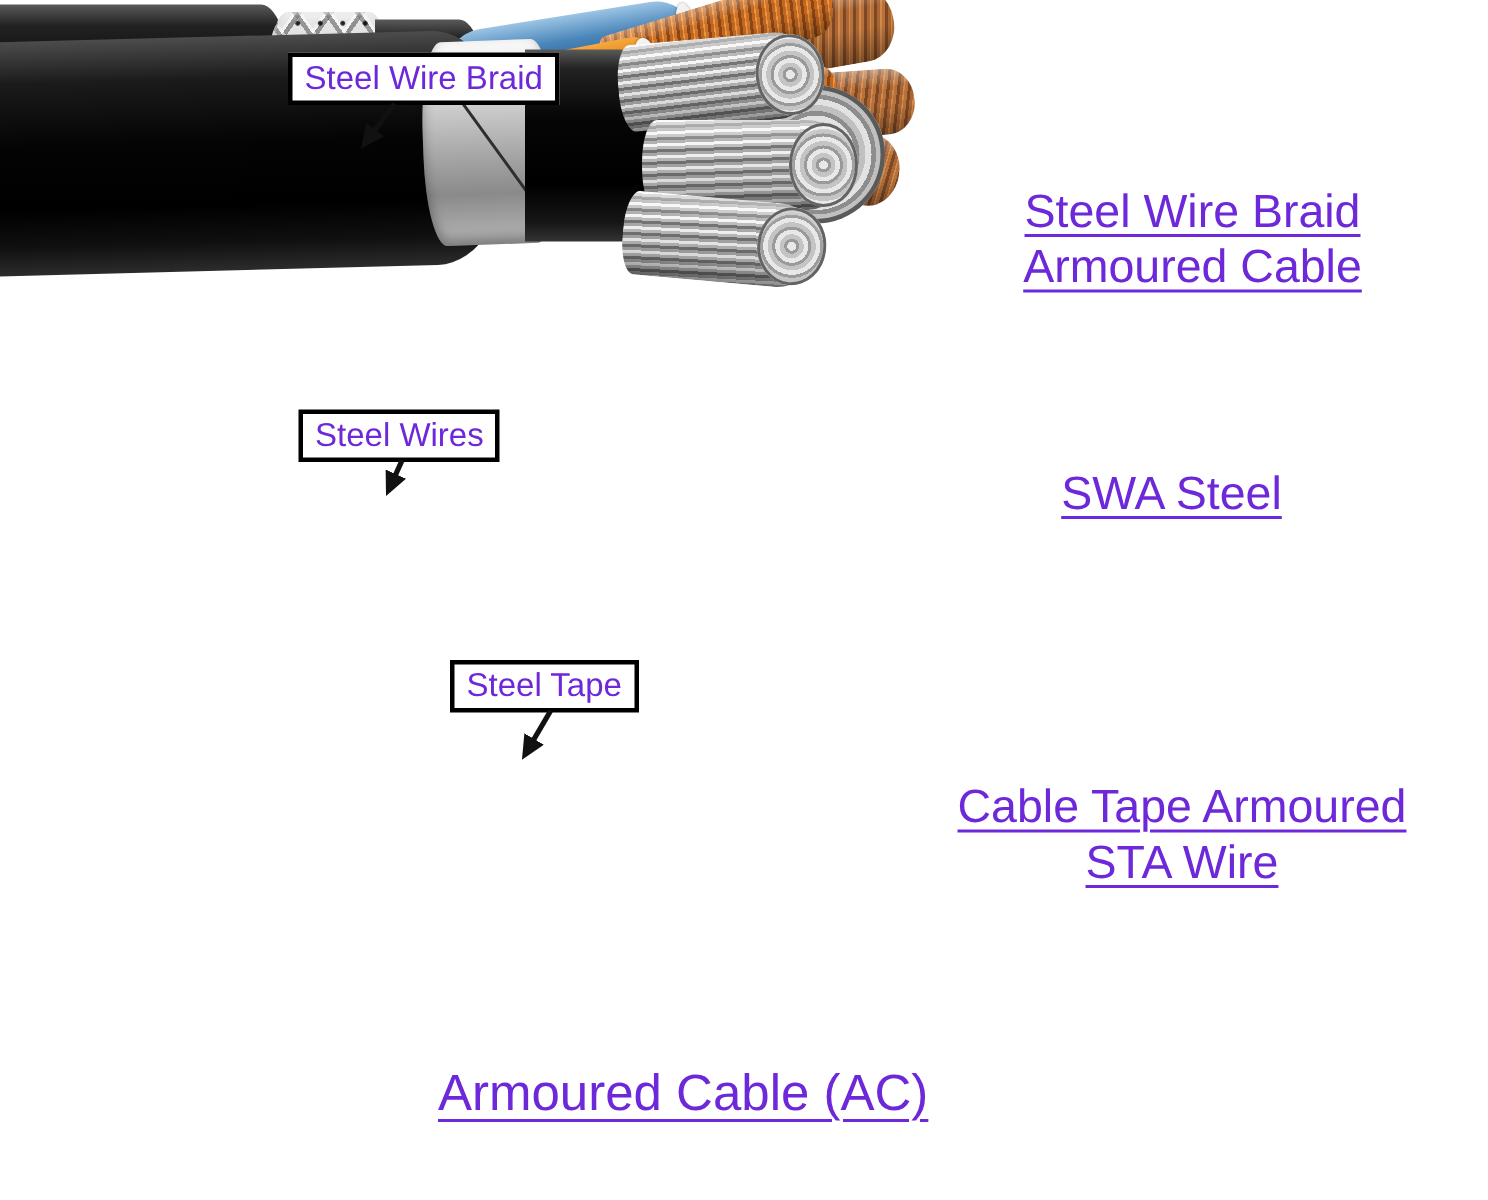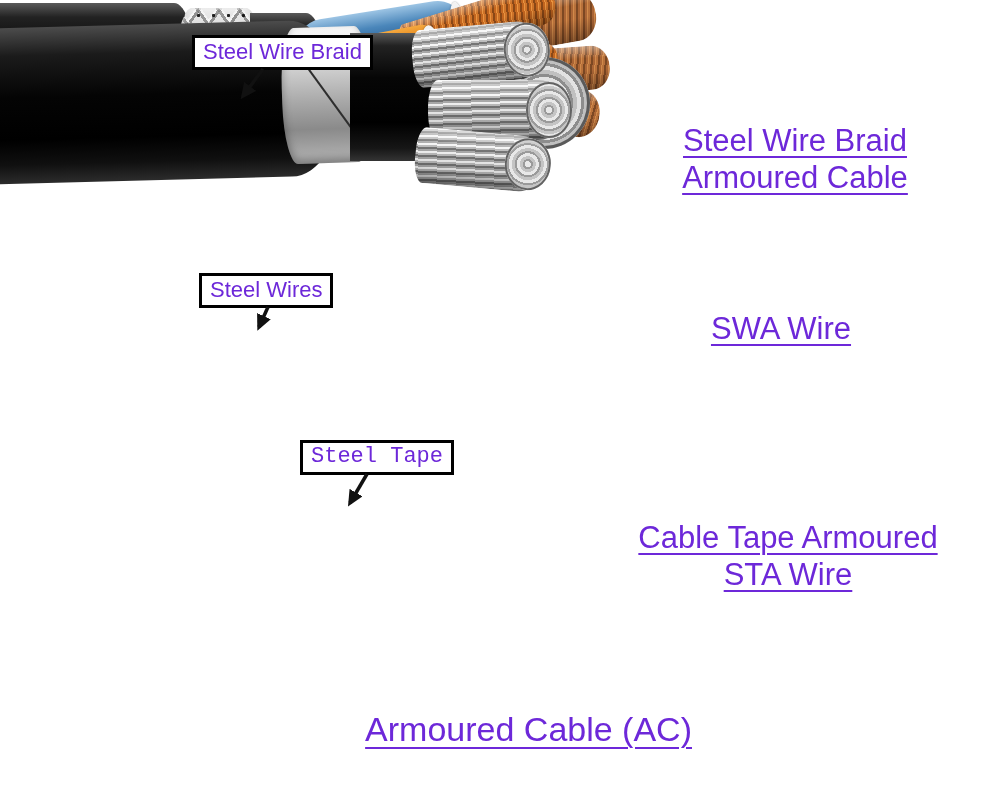"SWA Wire" div { text: Wire -> Steel }
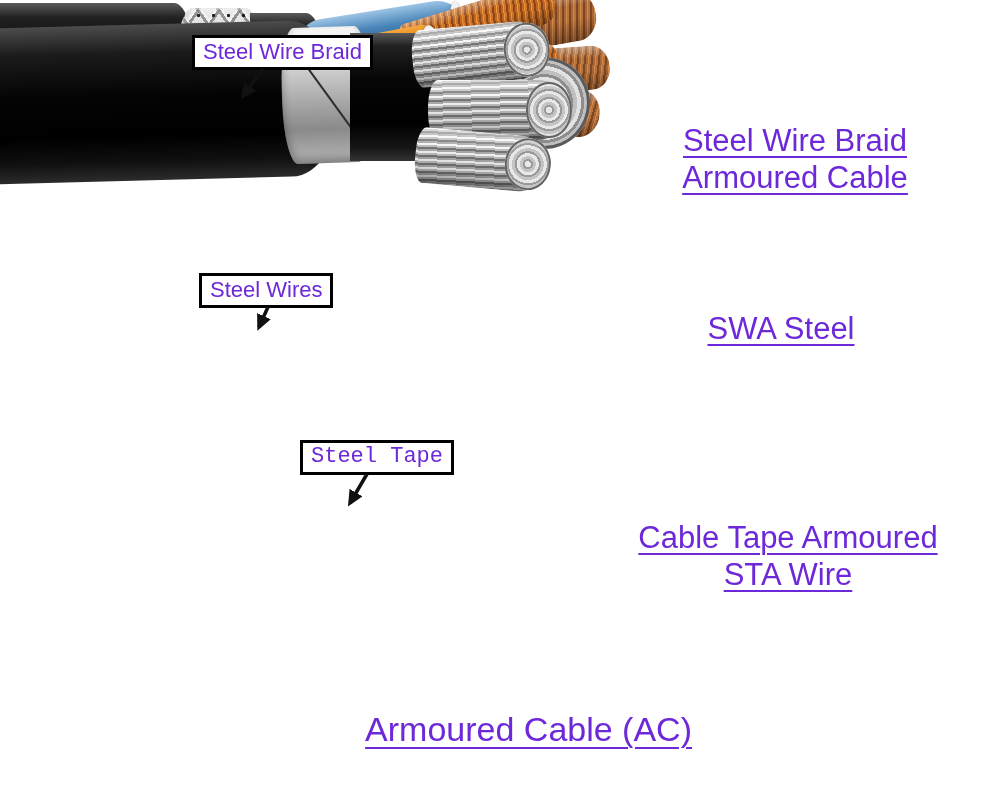"Steel Tape" .co3 { font-family: Liberation Mono, monospace -> none }
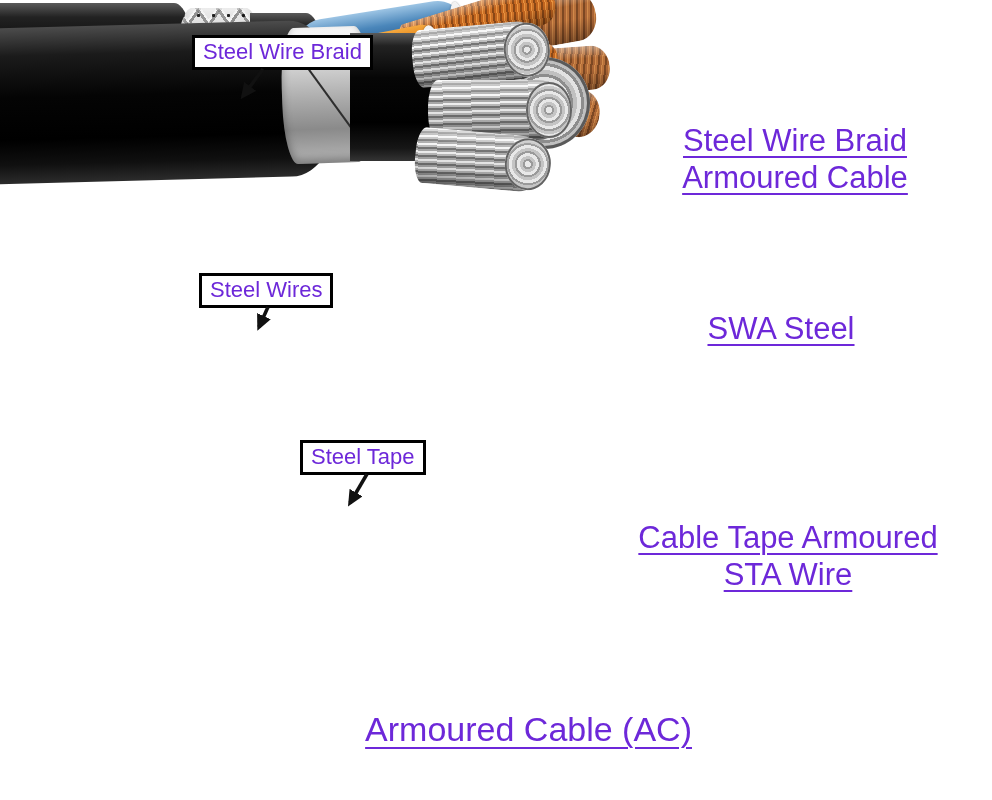"Armoured Cable (AC)" .main-title { text-align: right -> left }
